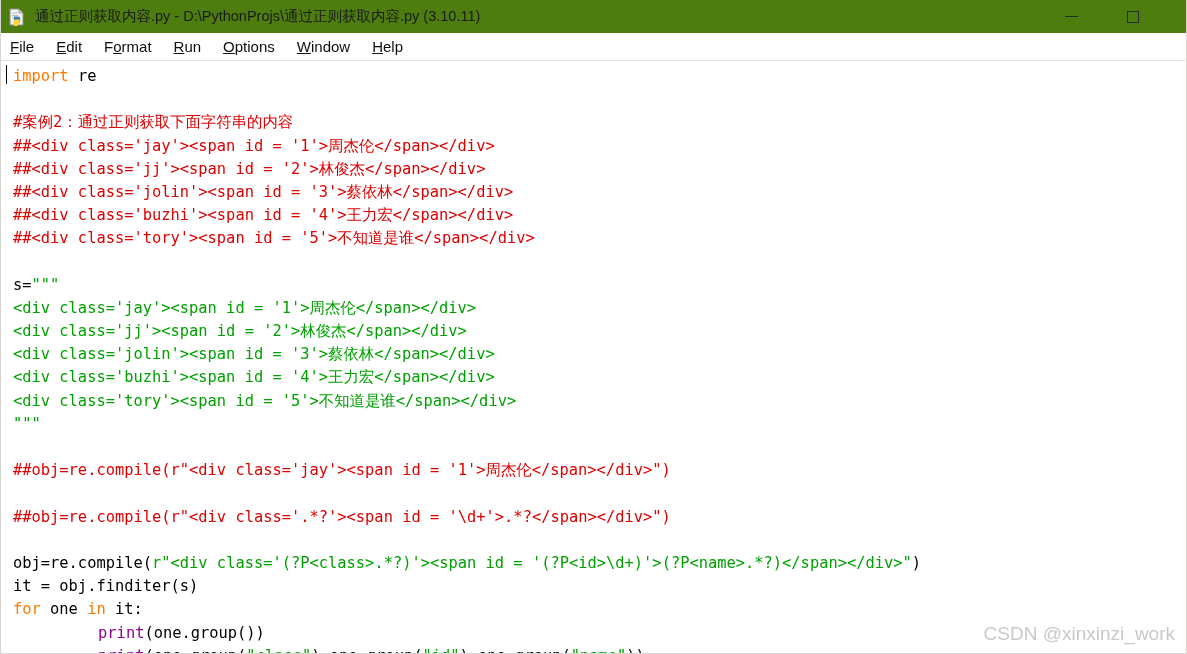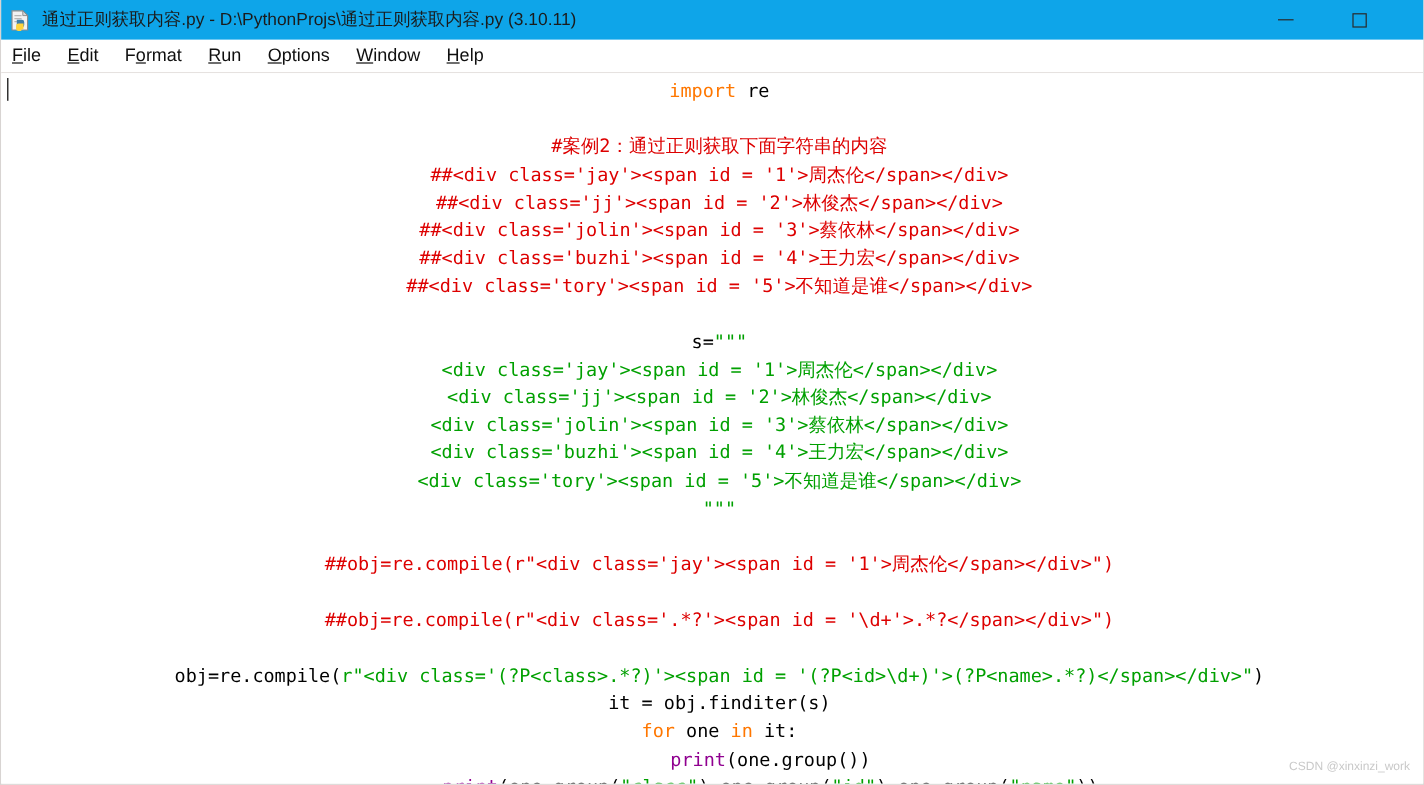"通过正则获取内容.py - D:\PythonProjs\通过正则获取内容.py" #titlebar { background: #0ea5e9 -> #4d7c0f }
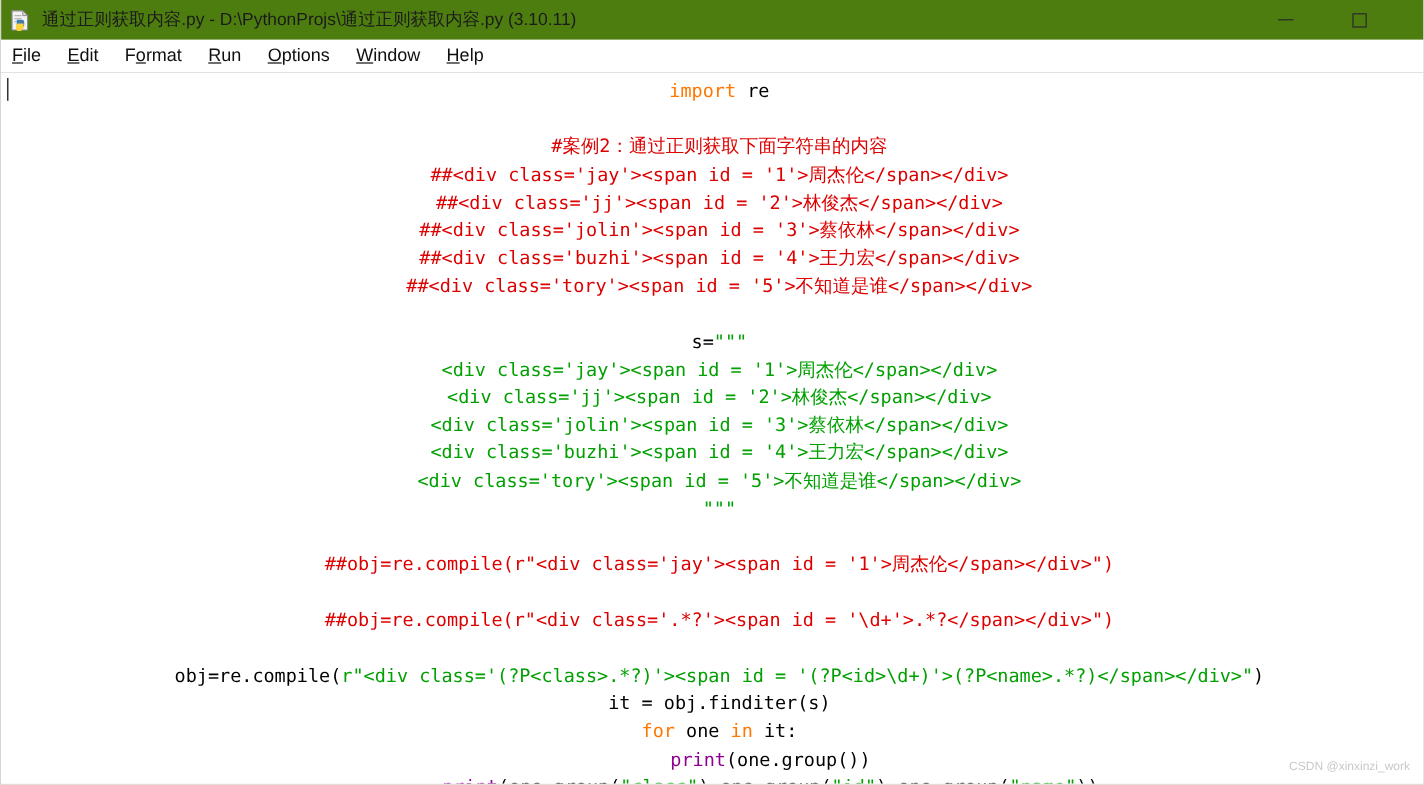"import re" #editor { text-align: center -> none }
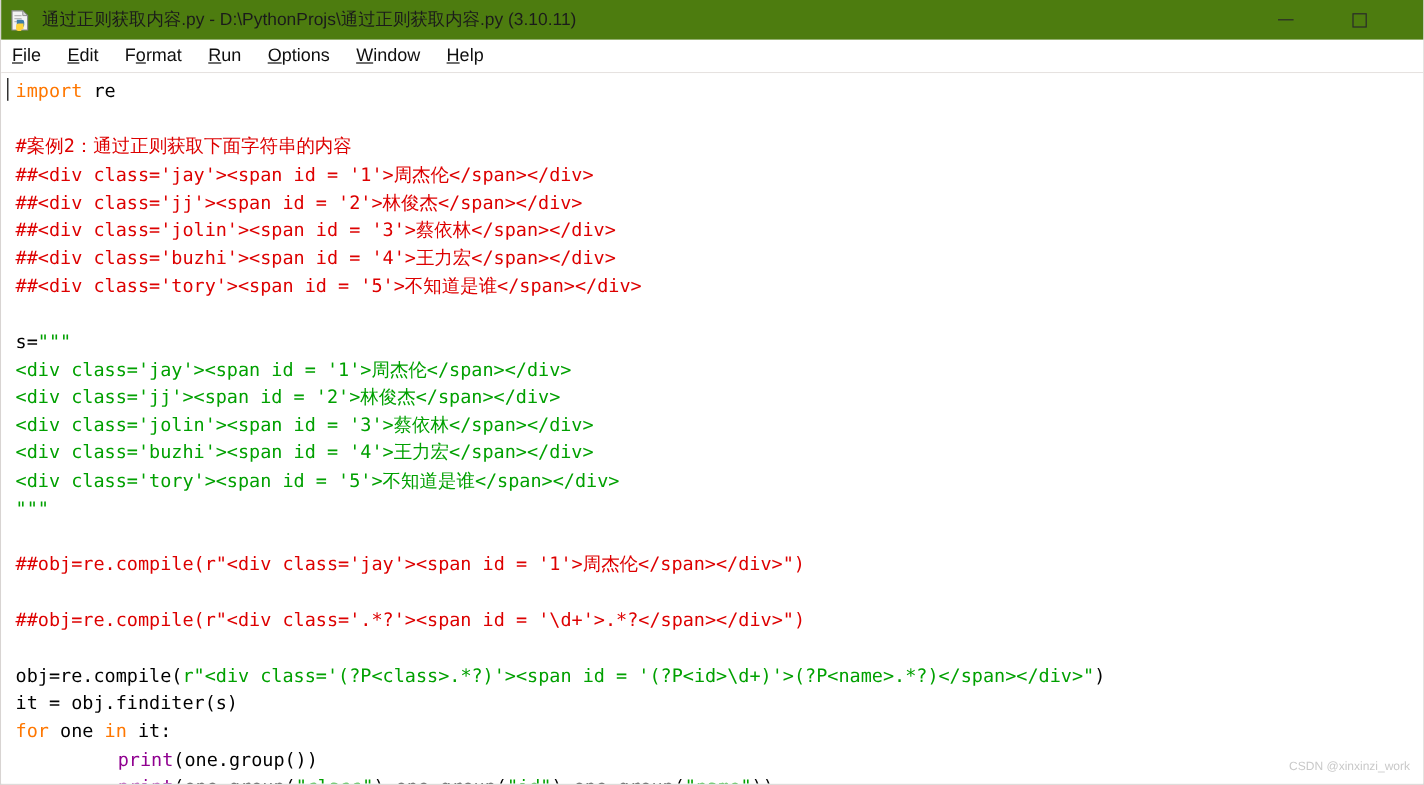"CSDN @xinxinzi_work" #watermark { font-size: 10px -> 19px }
